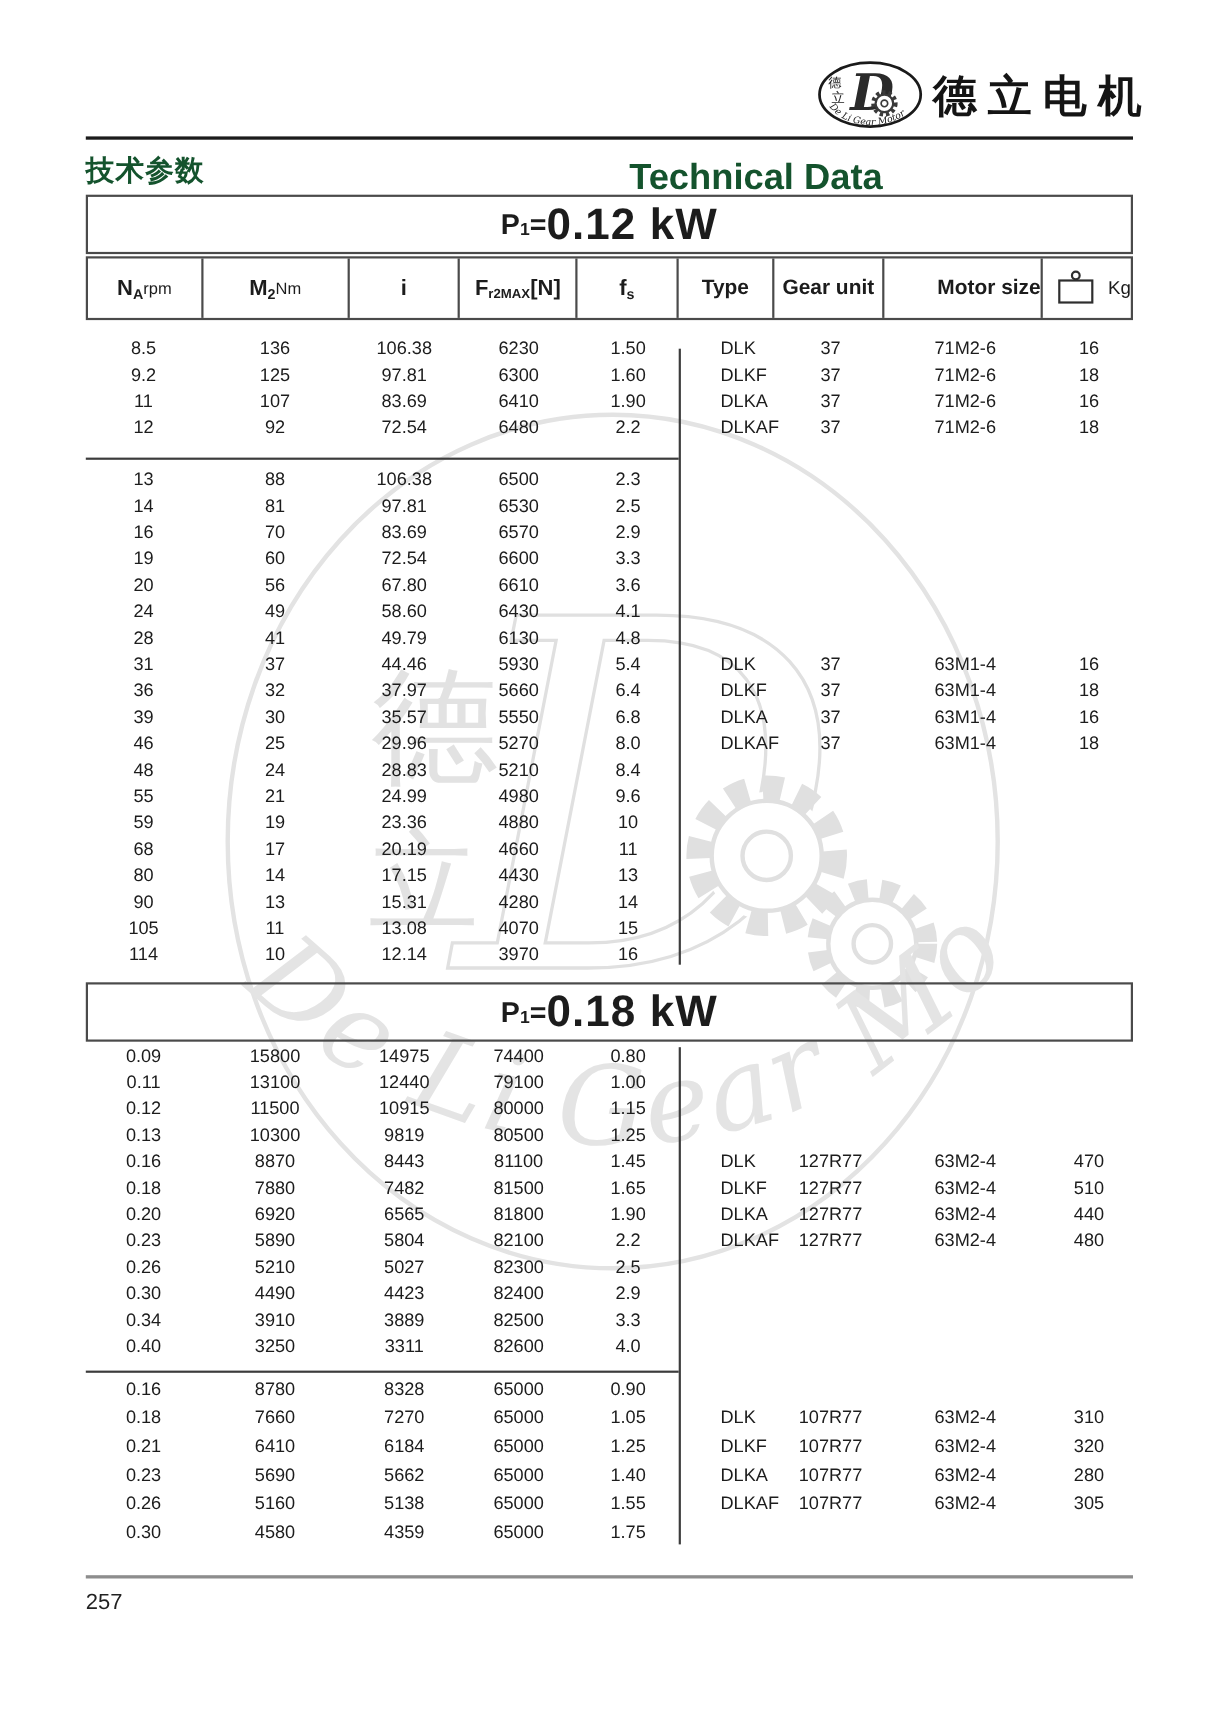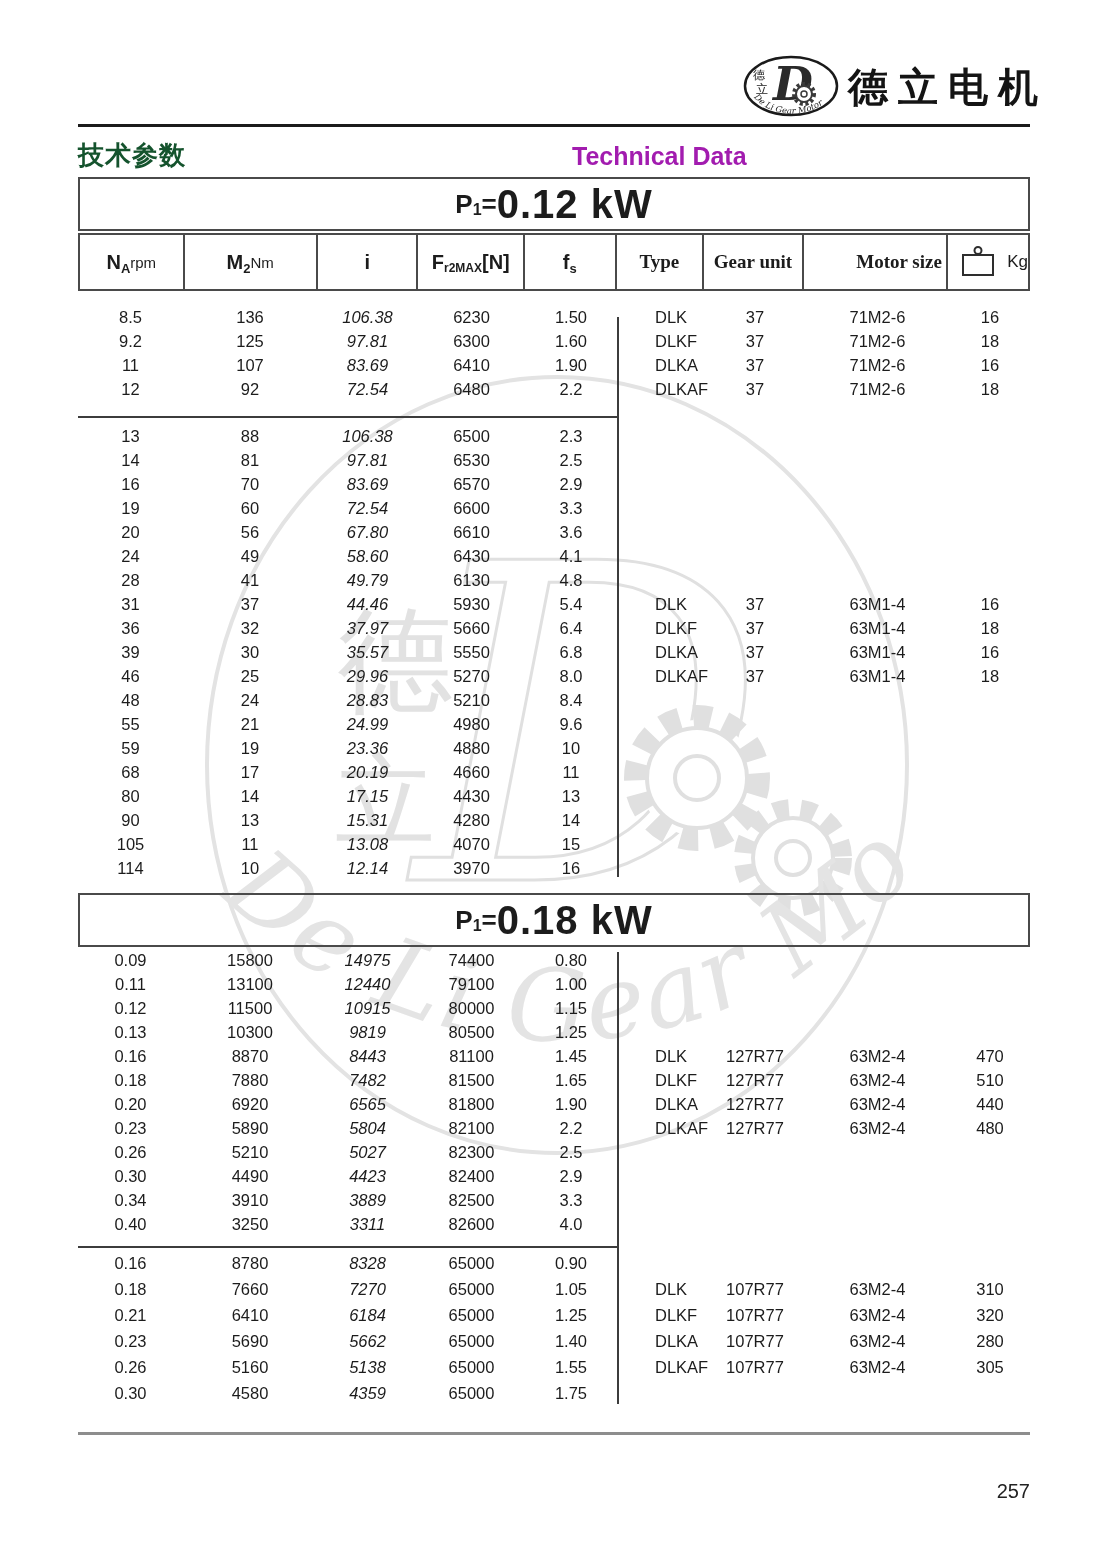"Technical Data" .title-en { color: #a21caf -> #14532d; font-size: 25px -> 33px }
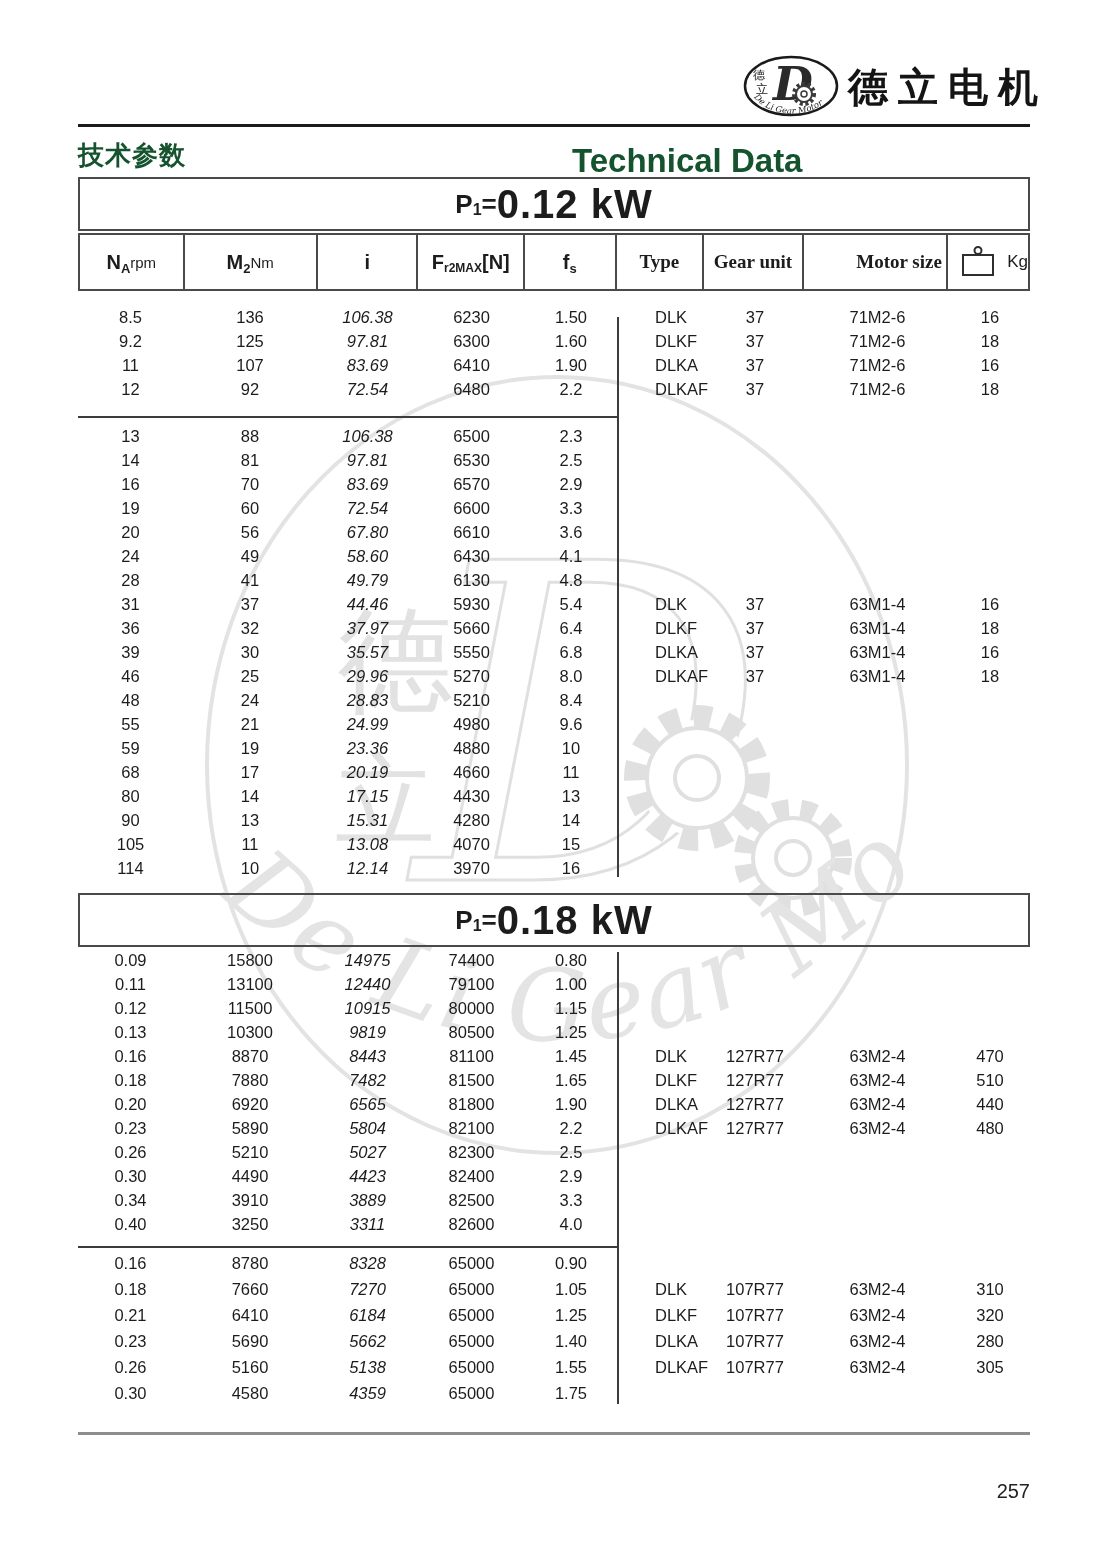"Type" .hlabel { font-family: Liberation Serif, serif -> none }
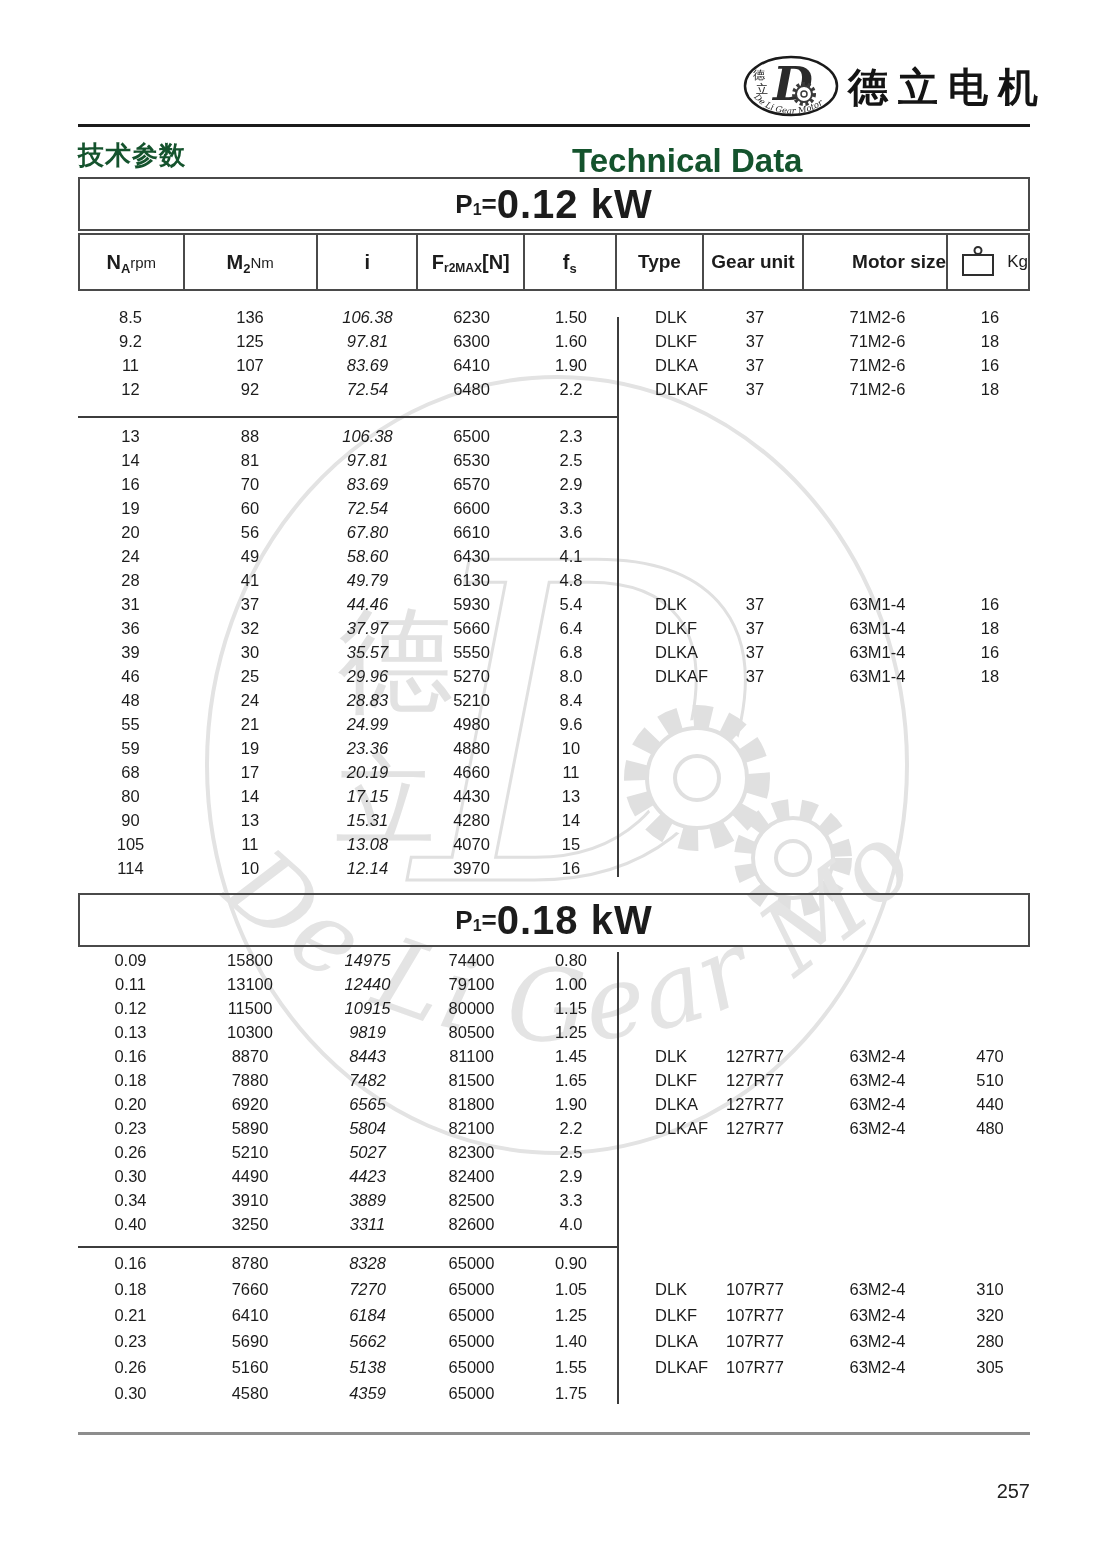"106.38" .c-i { font-style: italic -> none }
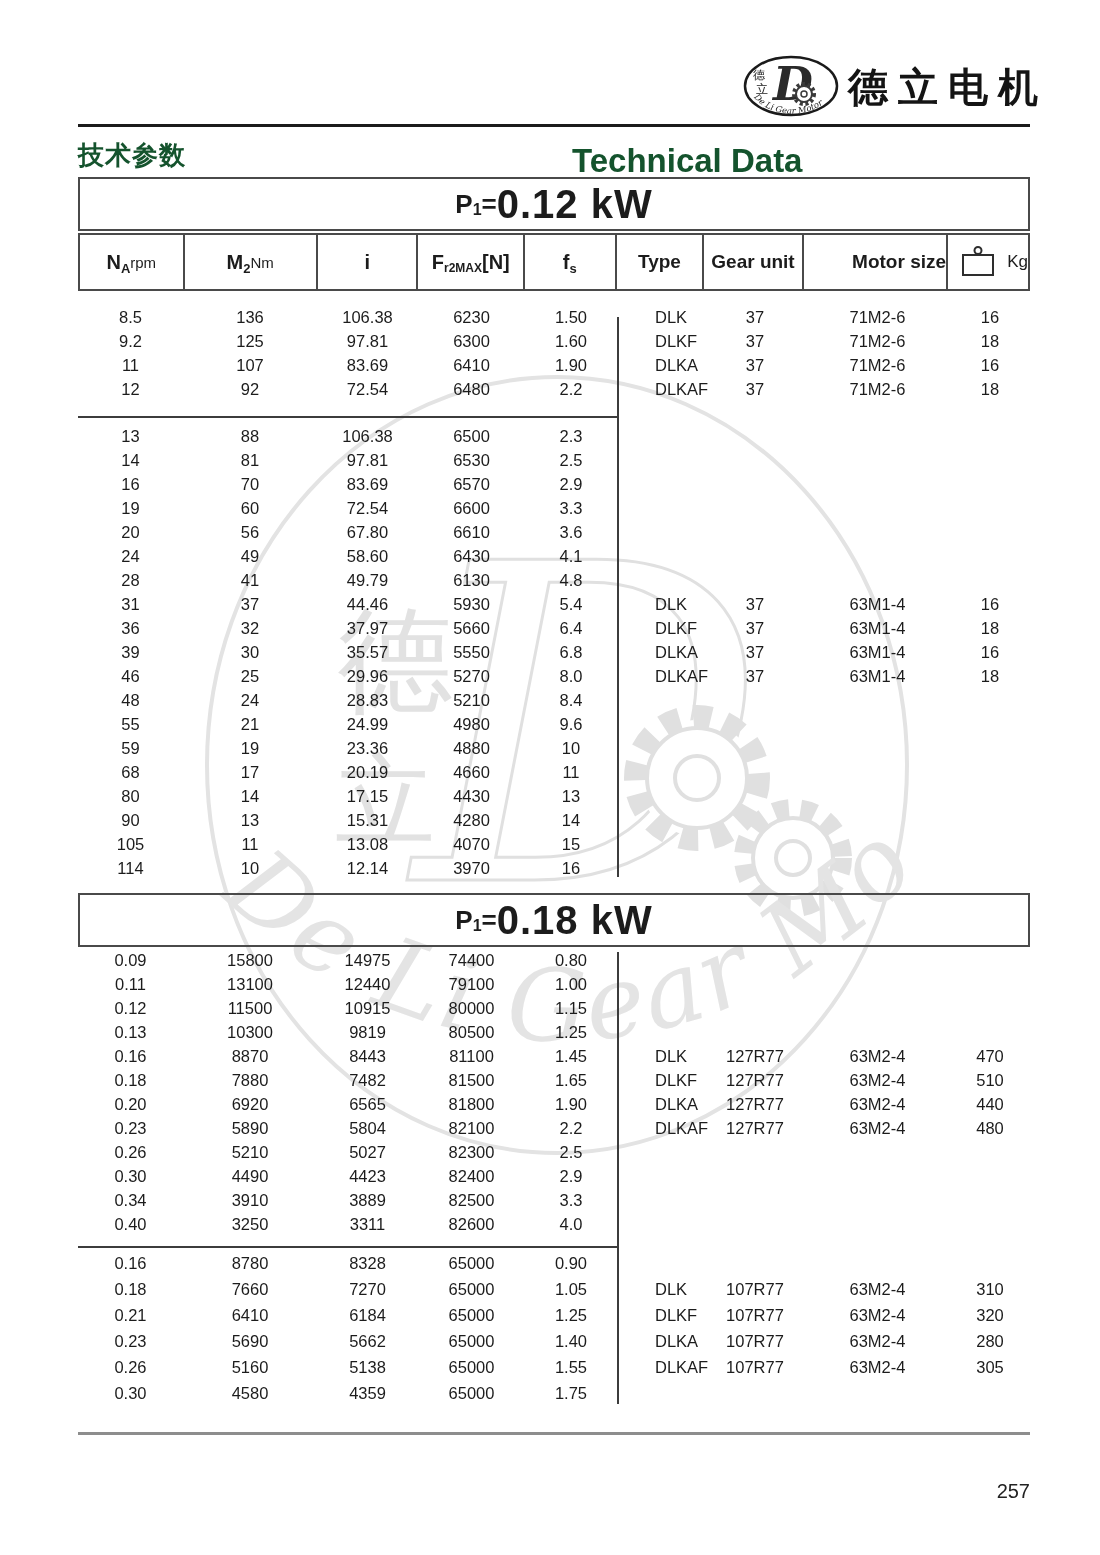"257" .pagenum { text-align: right -> left; top: 1480px -> 1446px }
